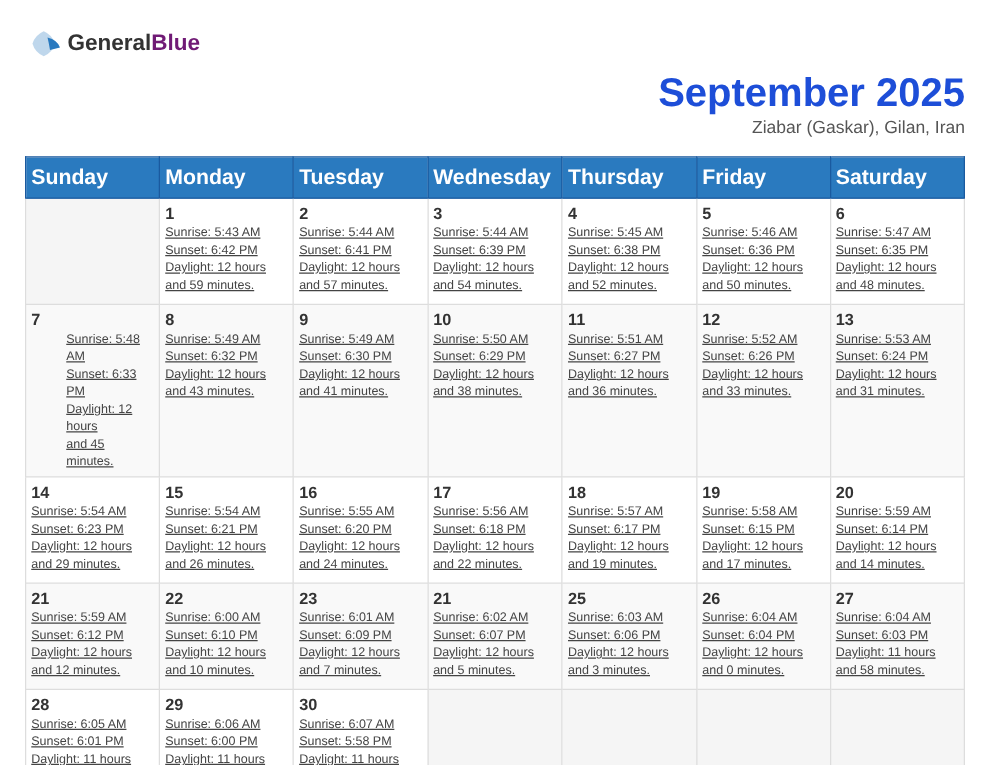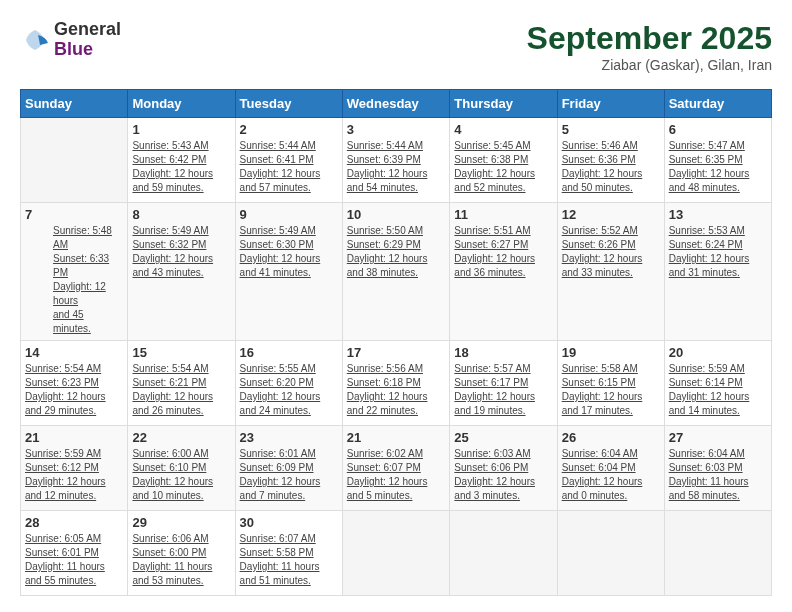"General" .logo-text { flex-direction: column -> row }
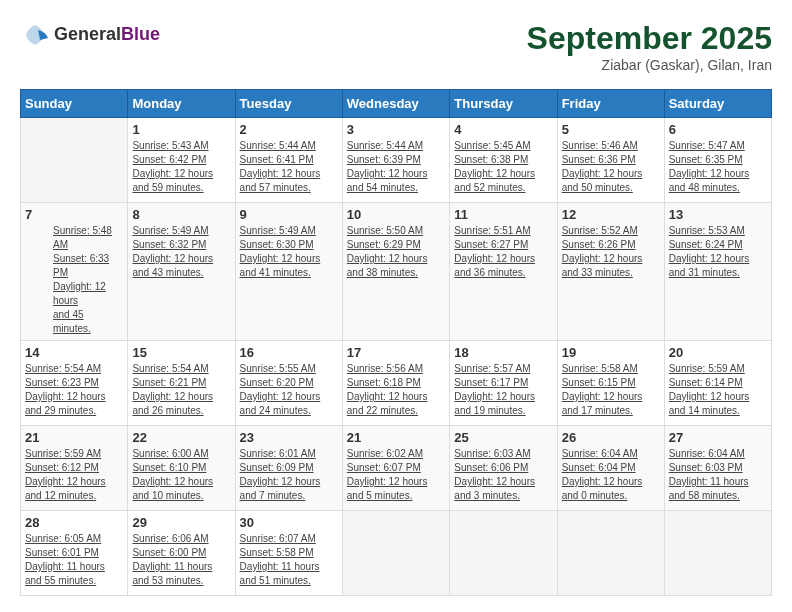"September 2025" .month-title { color: #14532d -> #1d4ed8; margin-top: none -> 36px }
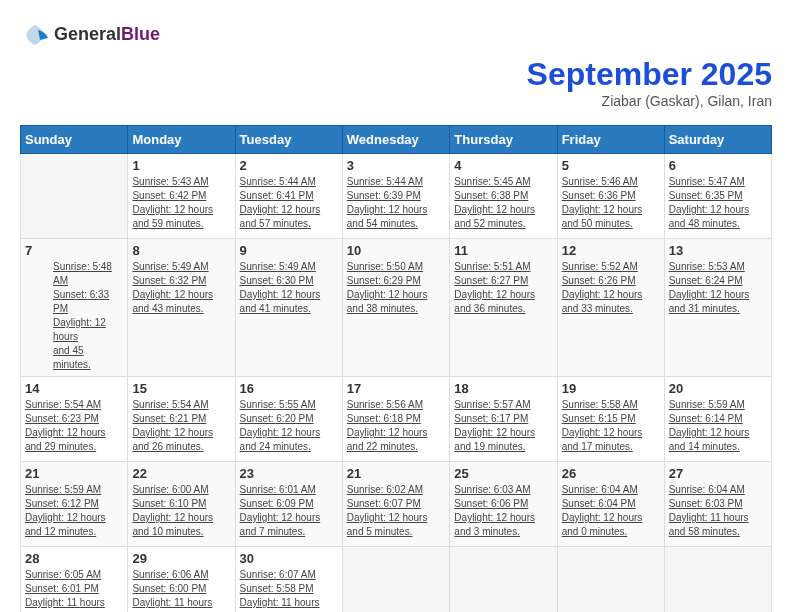"Sunday" .calendar th { font-size: 13px -> 17px }
